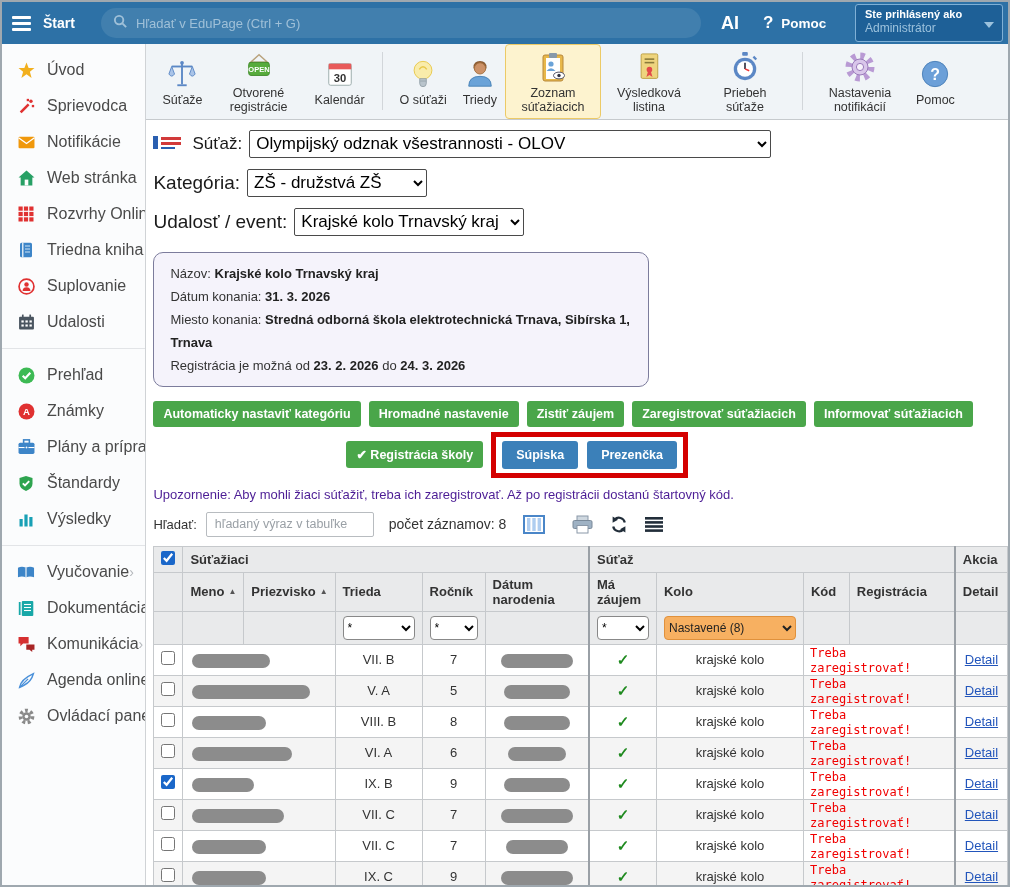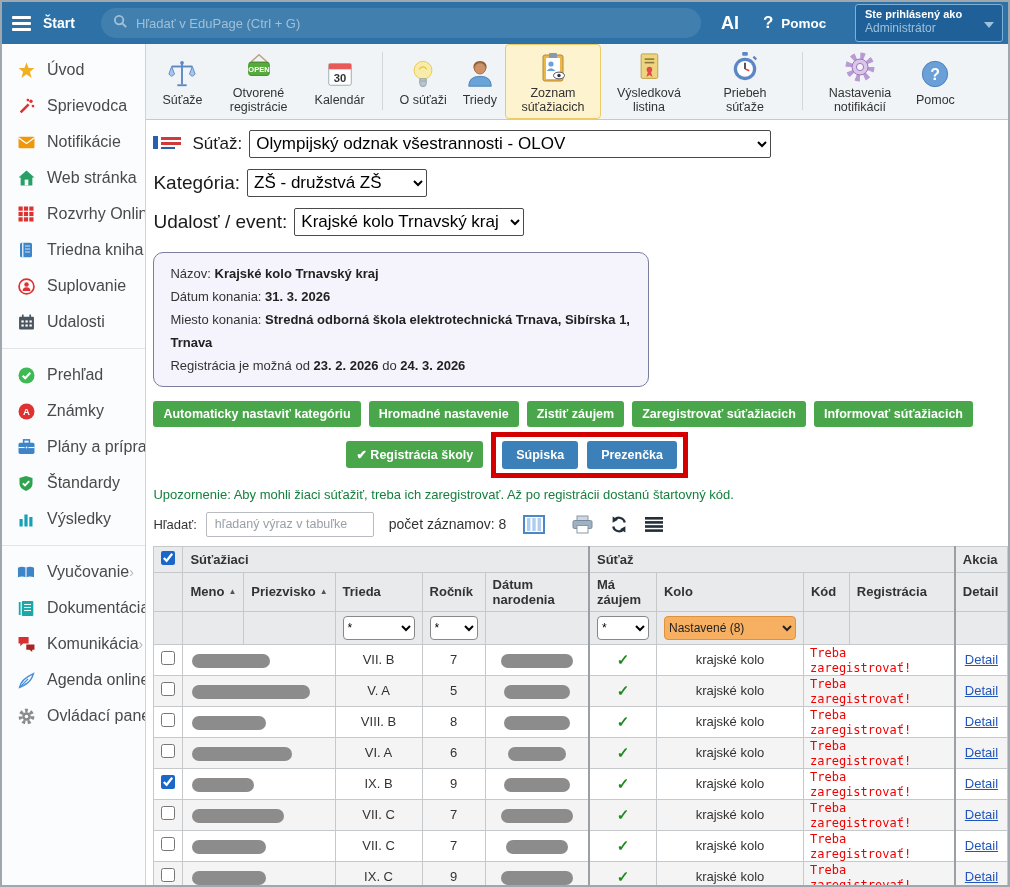"Upozornenie: Aby mohli žiaci súťažiť," .warning { color: #15803d -> #4c1d95 }
